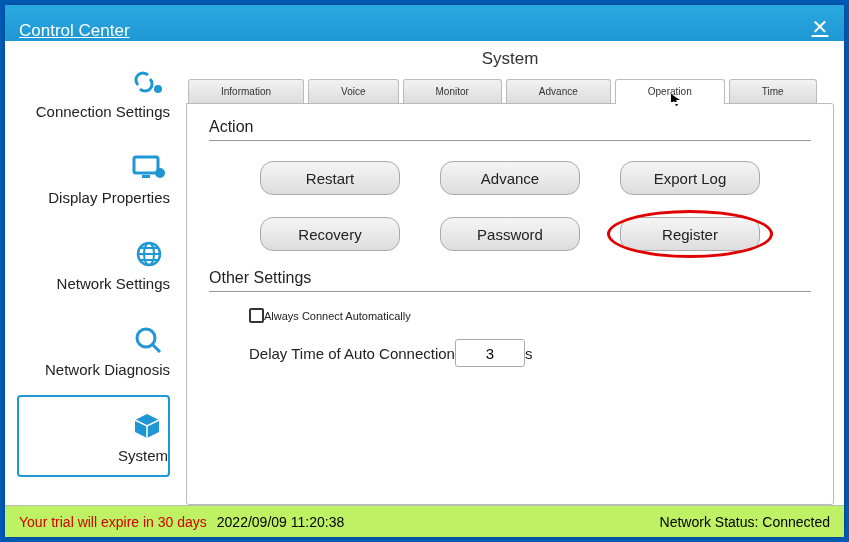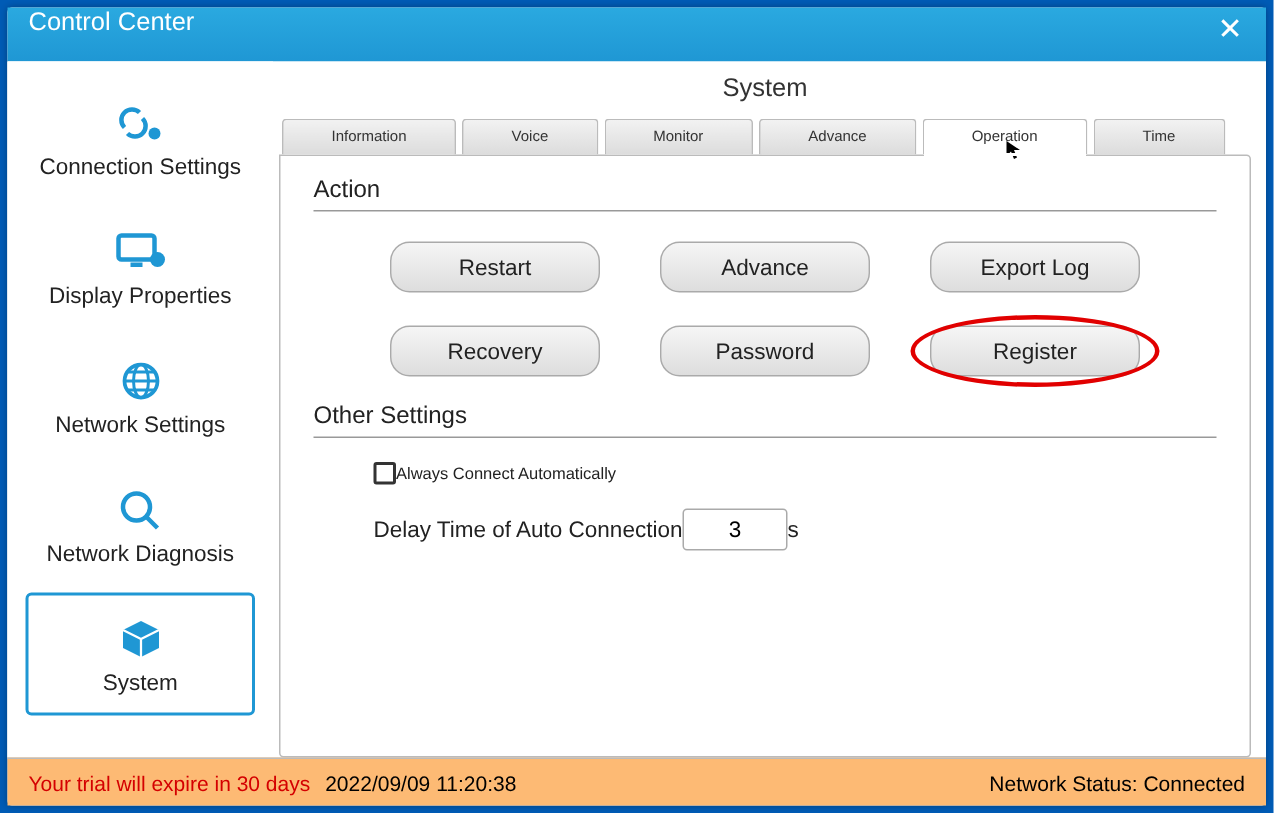"Control Center" .titlebar { align-items: flex-start -> flex-end; text-decoration: none -> underline }
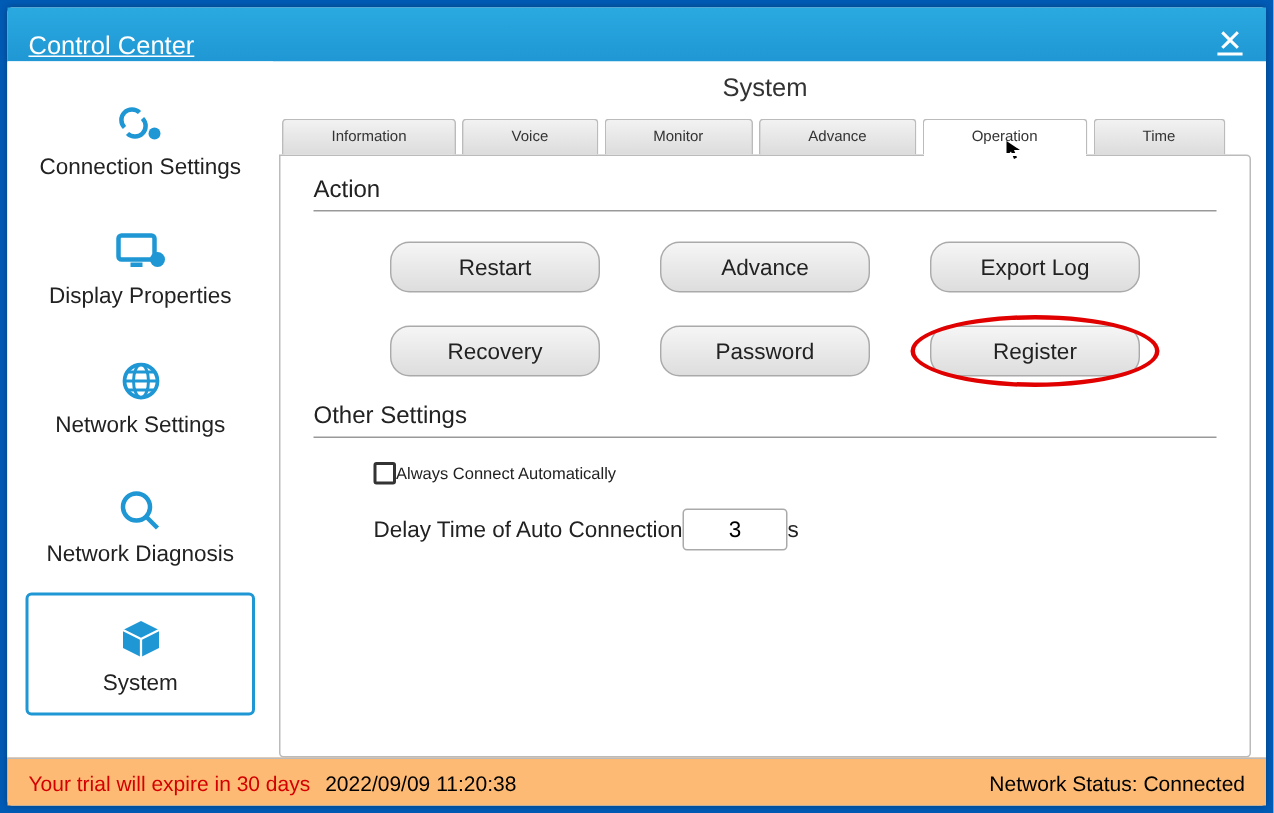"Connection Settings" .side-item { align-items: center -> flex-end }
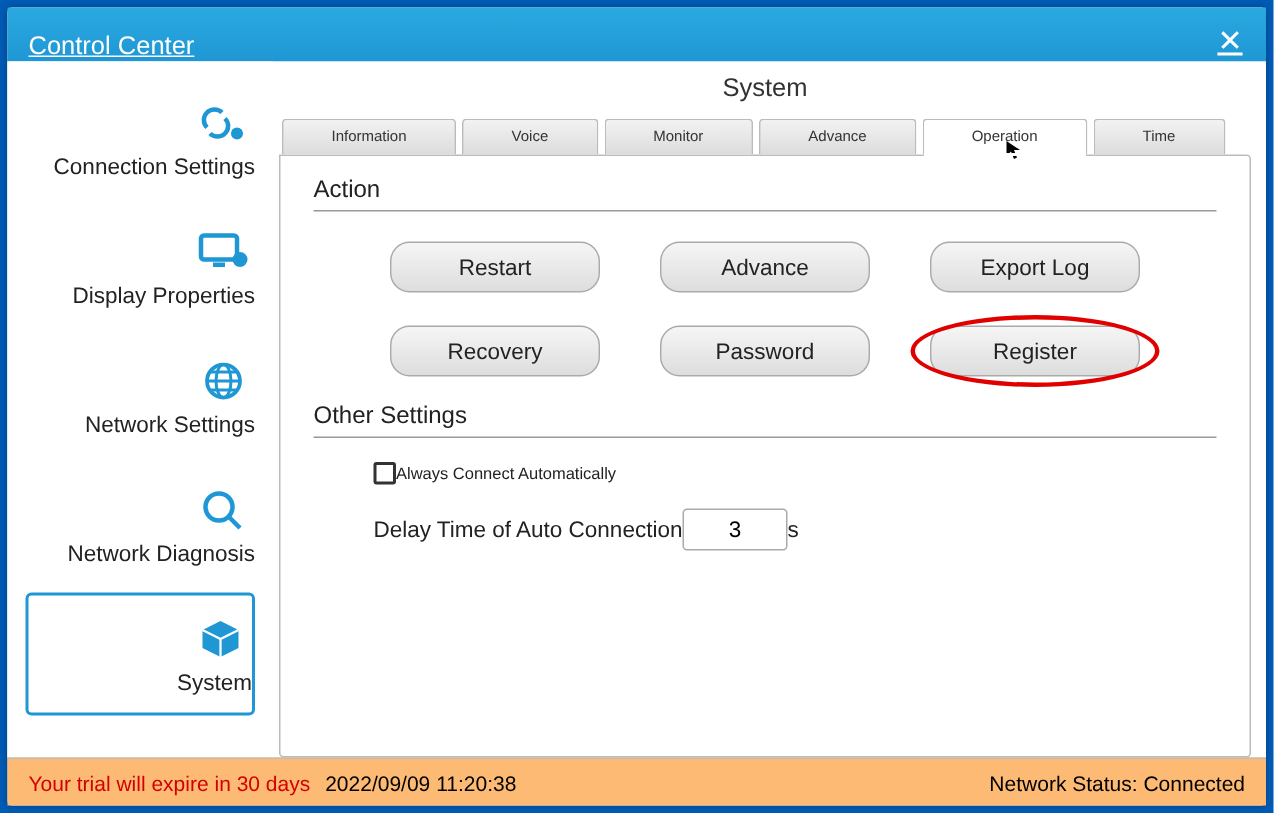"Your trial will expire in" .statusbar { background: #fdba74 -> #bef264 }
